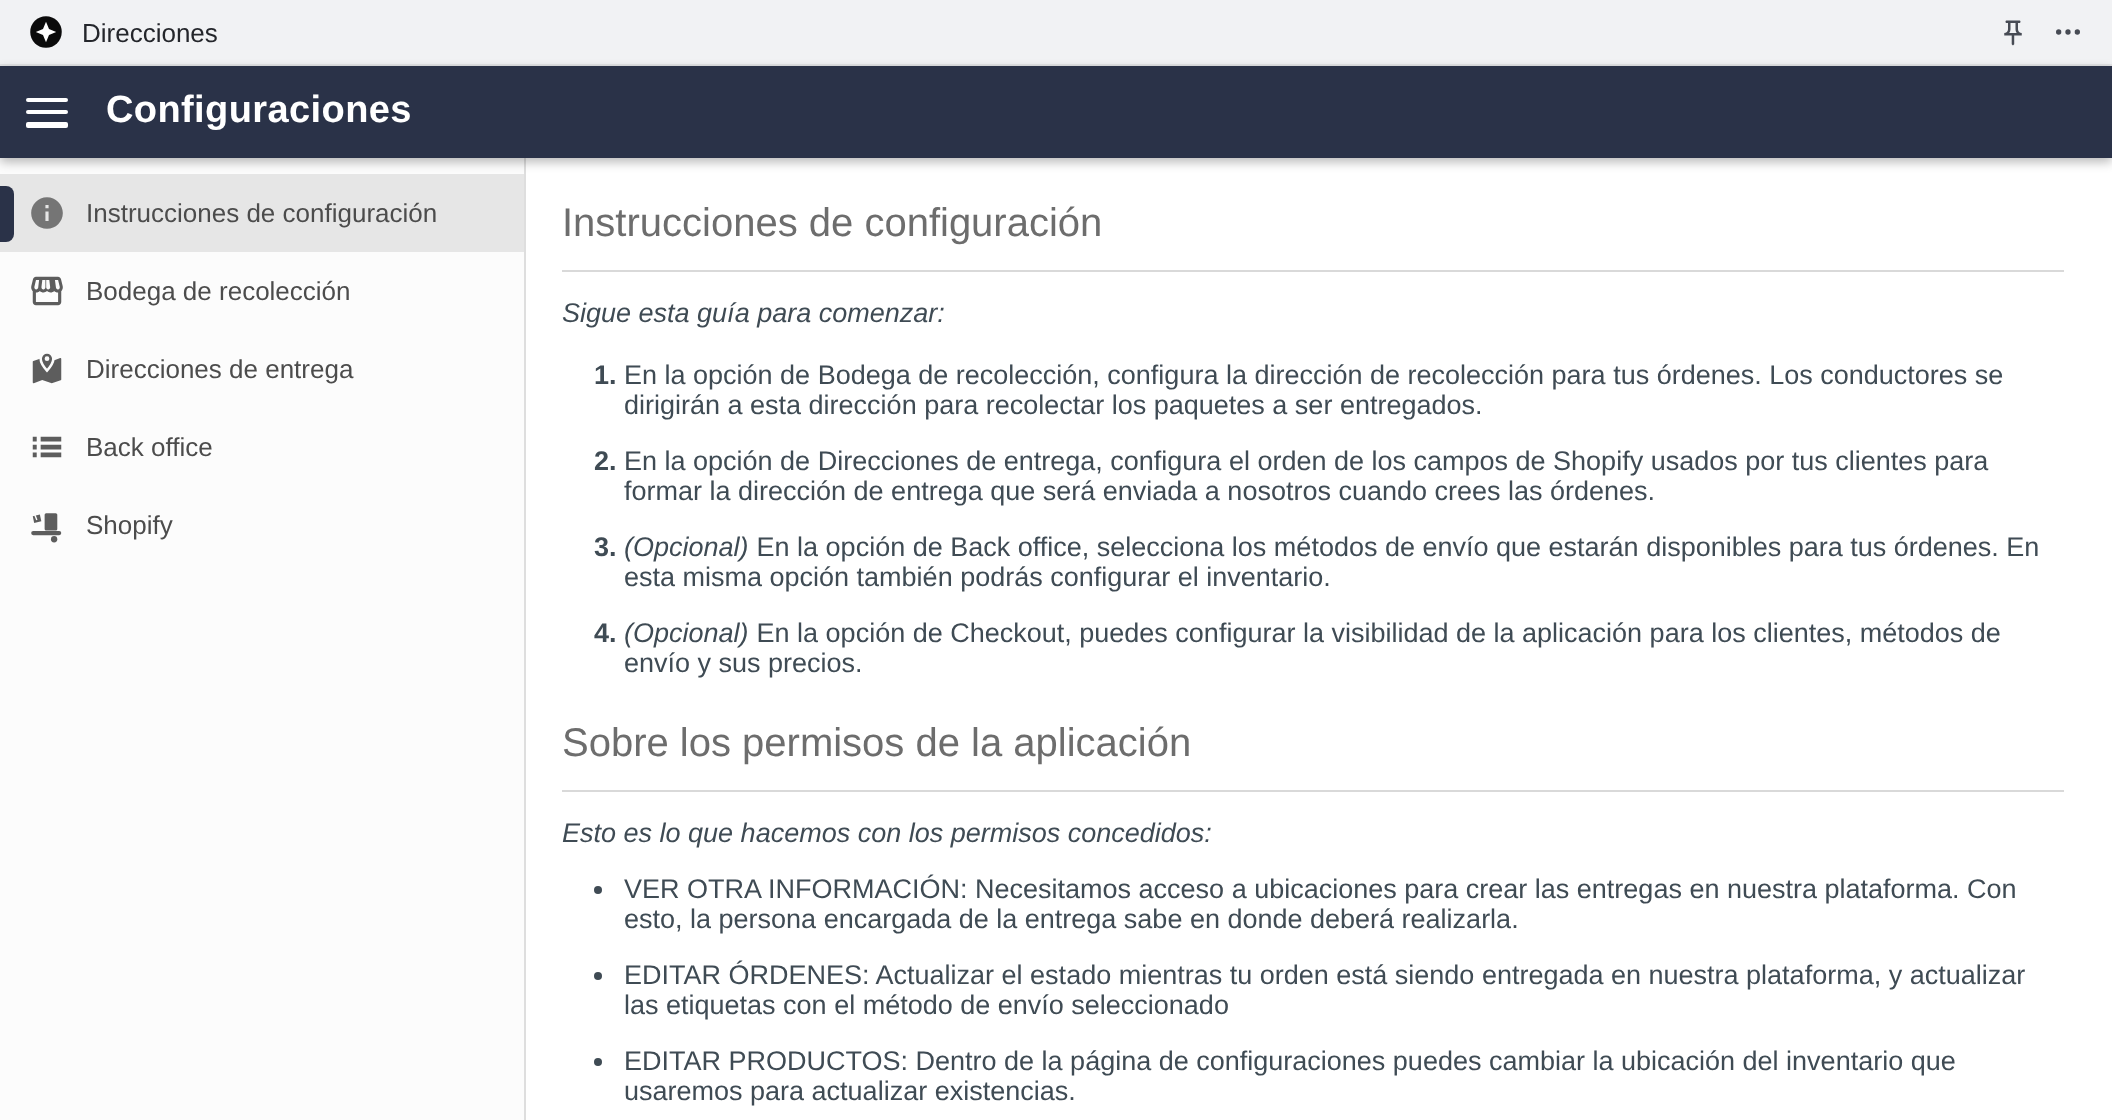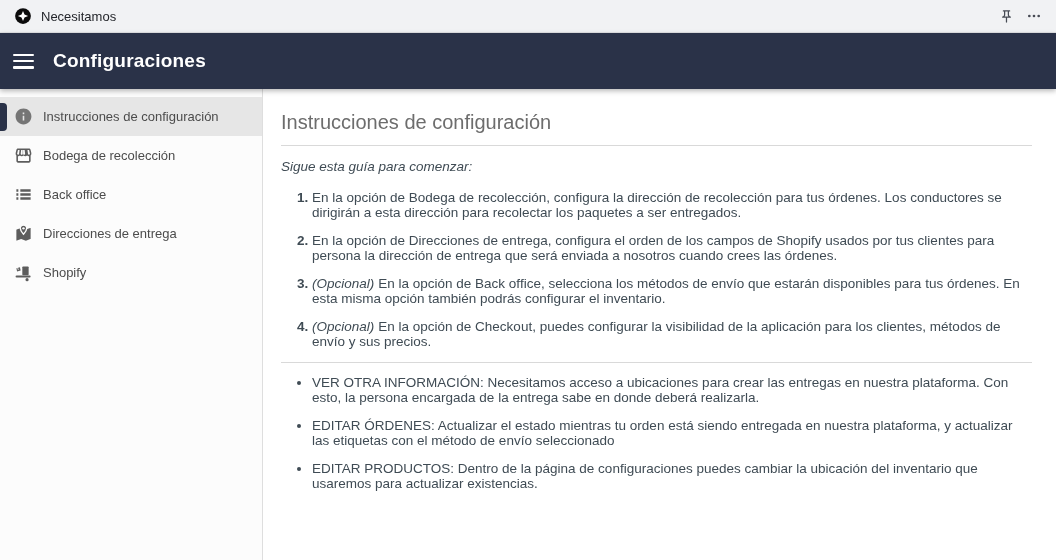"Necesitamos" span.app-name { text: Necesitamos -> Direcciones }
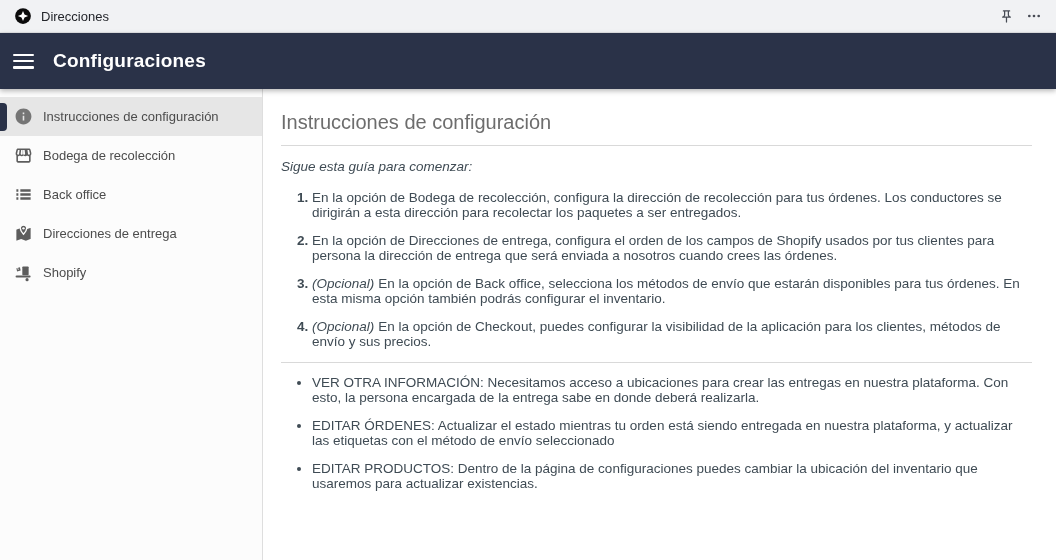"Configuraciones" .appbar { height: 56px -> 46px }
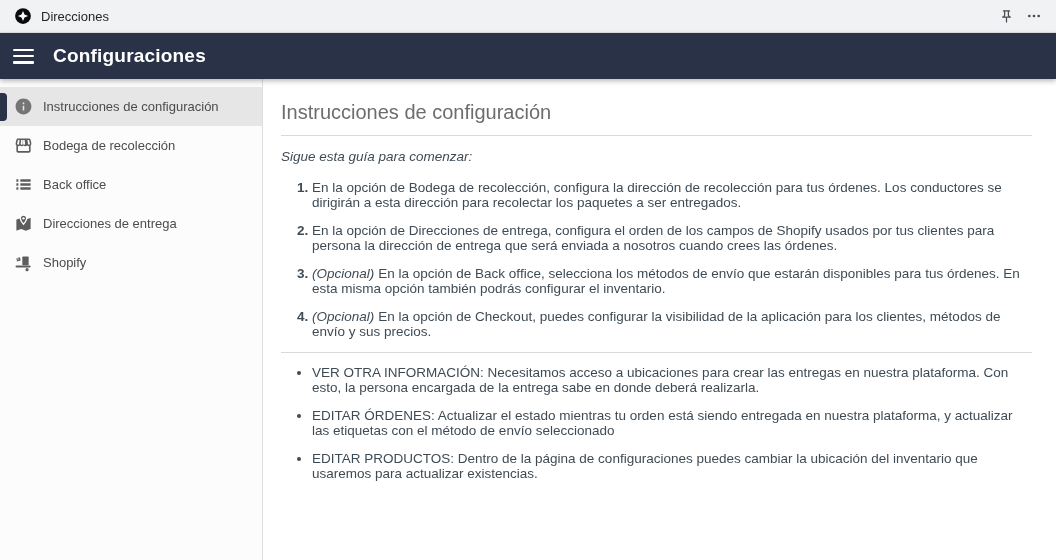"Back office" div.nav-item { order: before "Direcciones de entrega" -> after "Direcciones de entrega" }
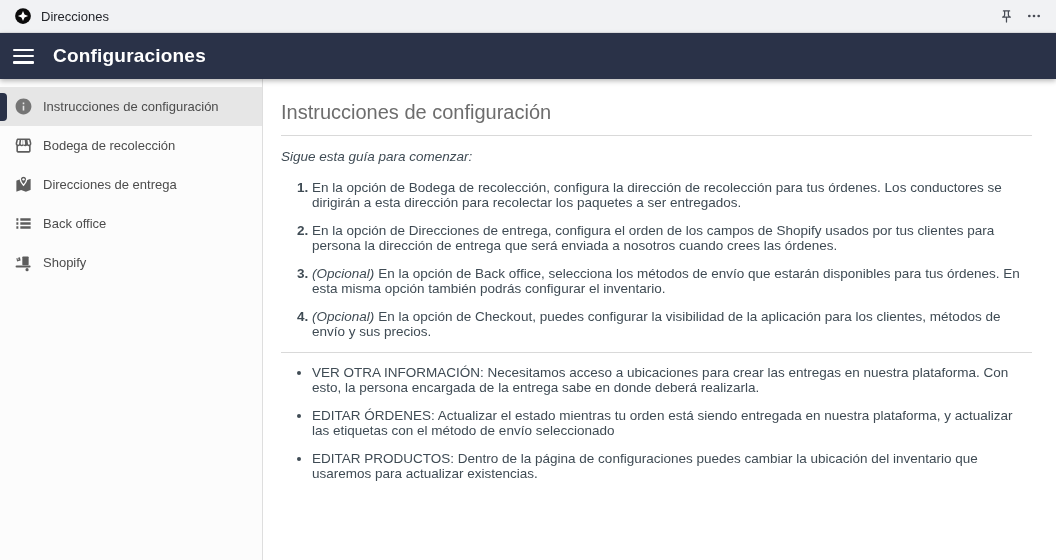"En la opción de Direcciones" span { text: persona -> formar }
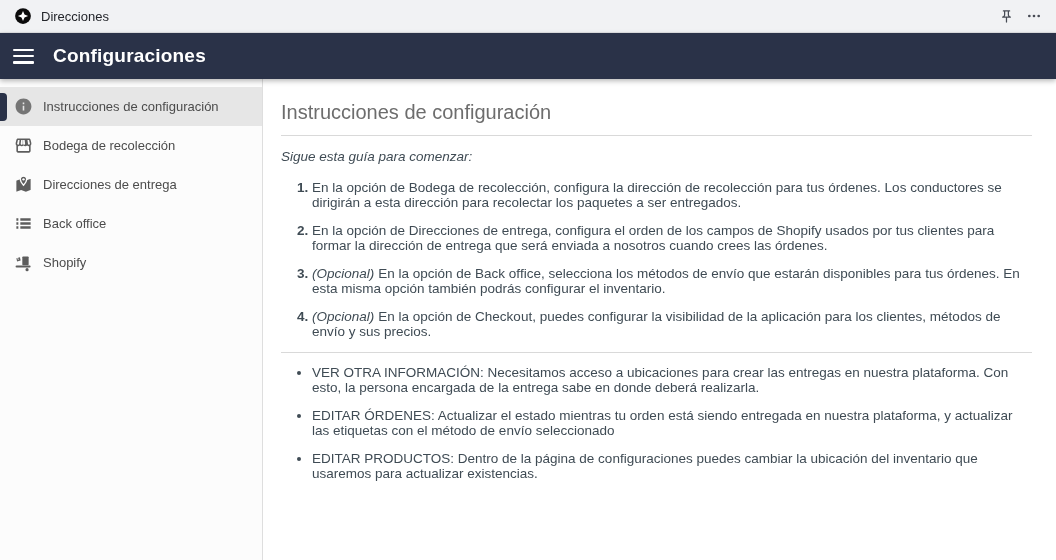"Sobre los permisos de la" h1.section-title { html: none -> <h1>Sobre los permisos de la aplicación</h1> }
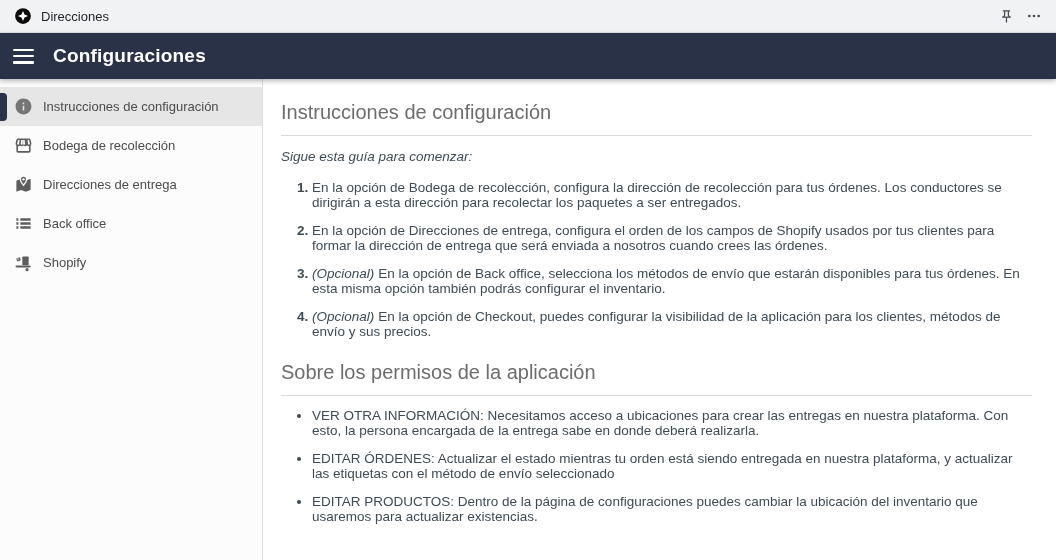"Esto es lo que hacemos" p.intro { html: none -> <p>Esto es lo que hacemos con los permisos concedidos:</p> }
